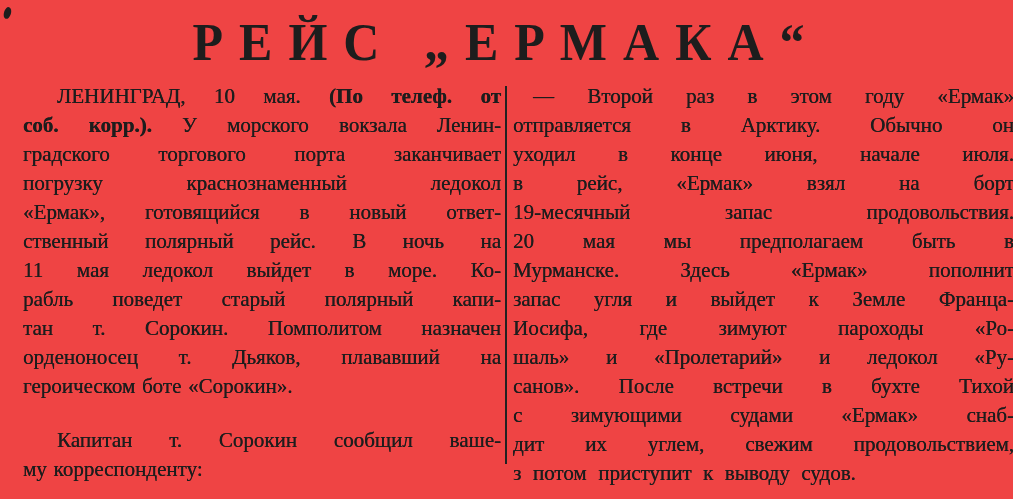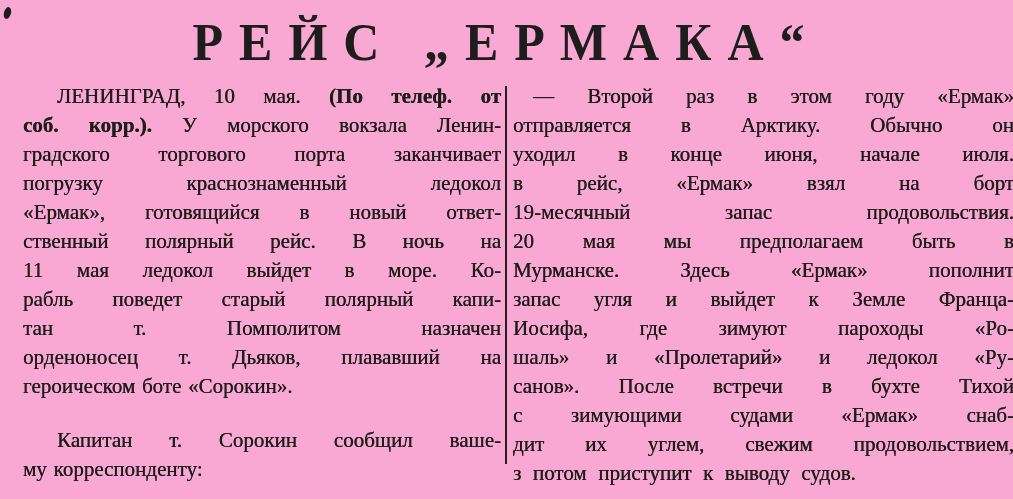"РЕЙС „ЕРМАКА“" .page { background: #f9a8d4 -> #ef4444 }
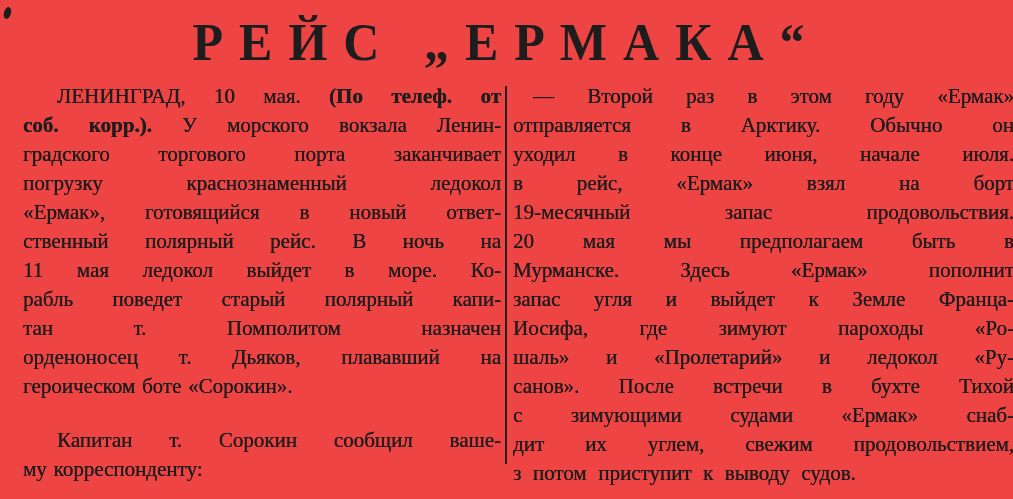"Сорокин." span.word { html: none -> <span>Сорокин.</span> }
